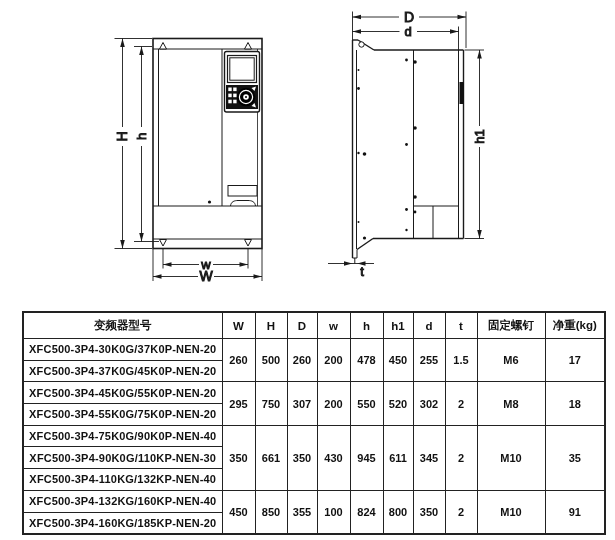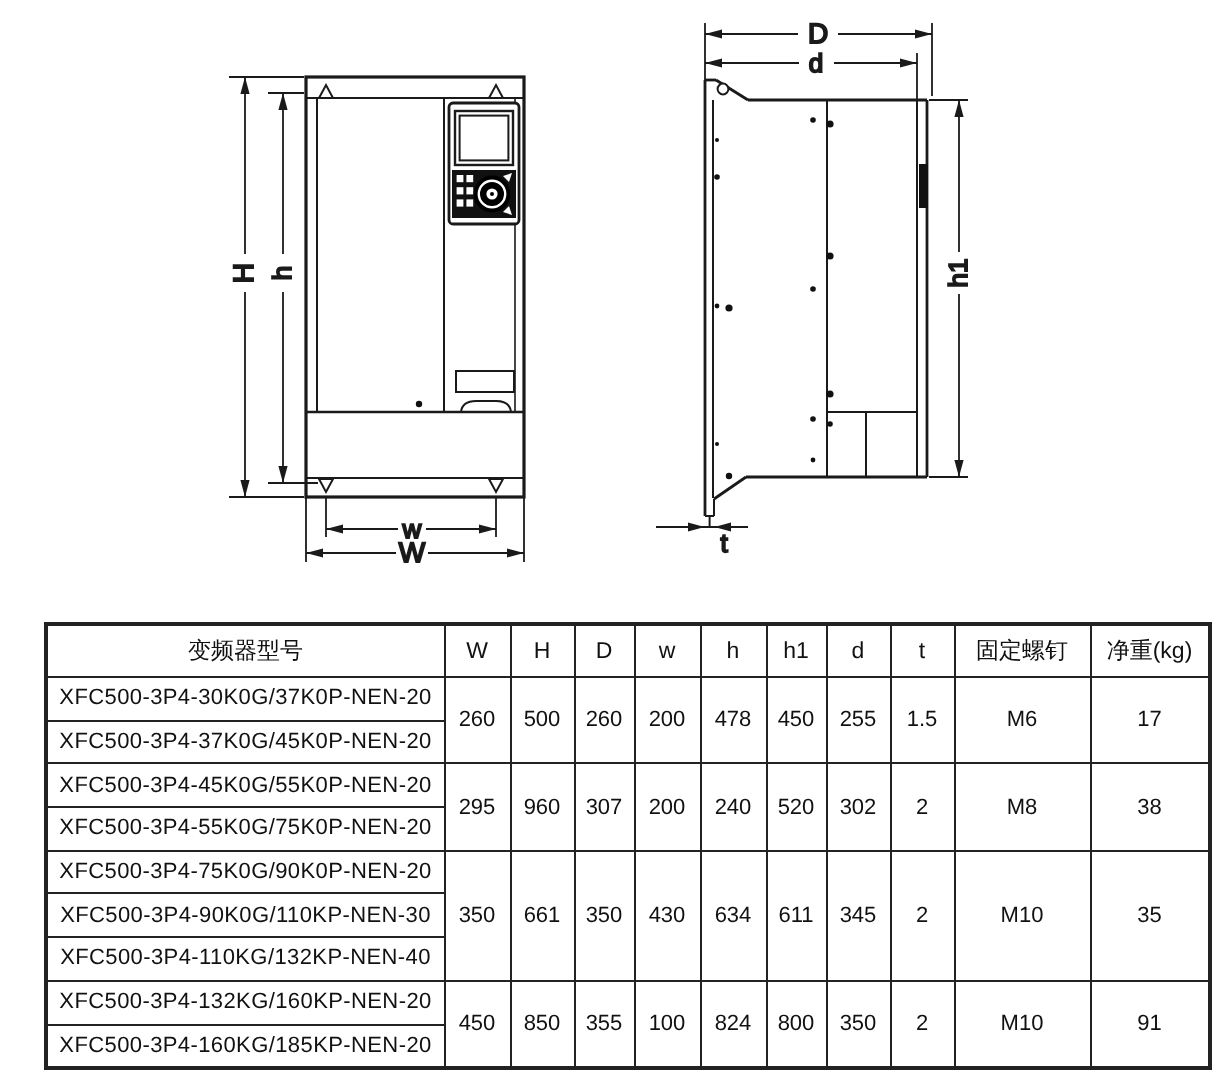"变频器型号" #spec-table th,#spec-table td { font-weight: normal -> bold }
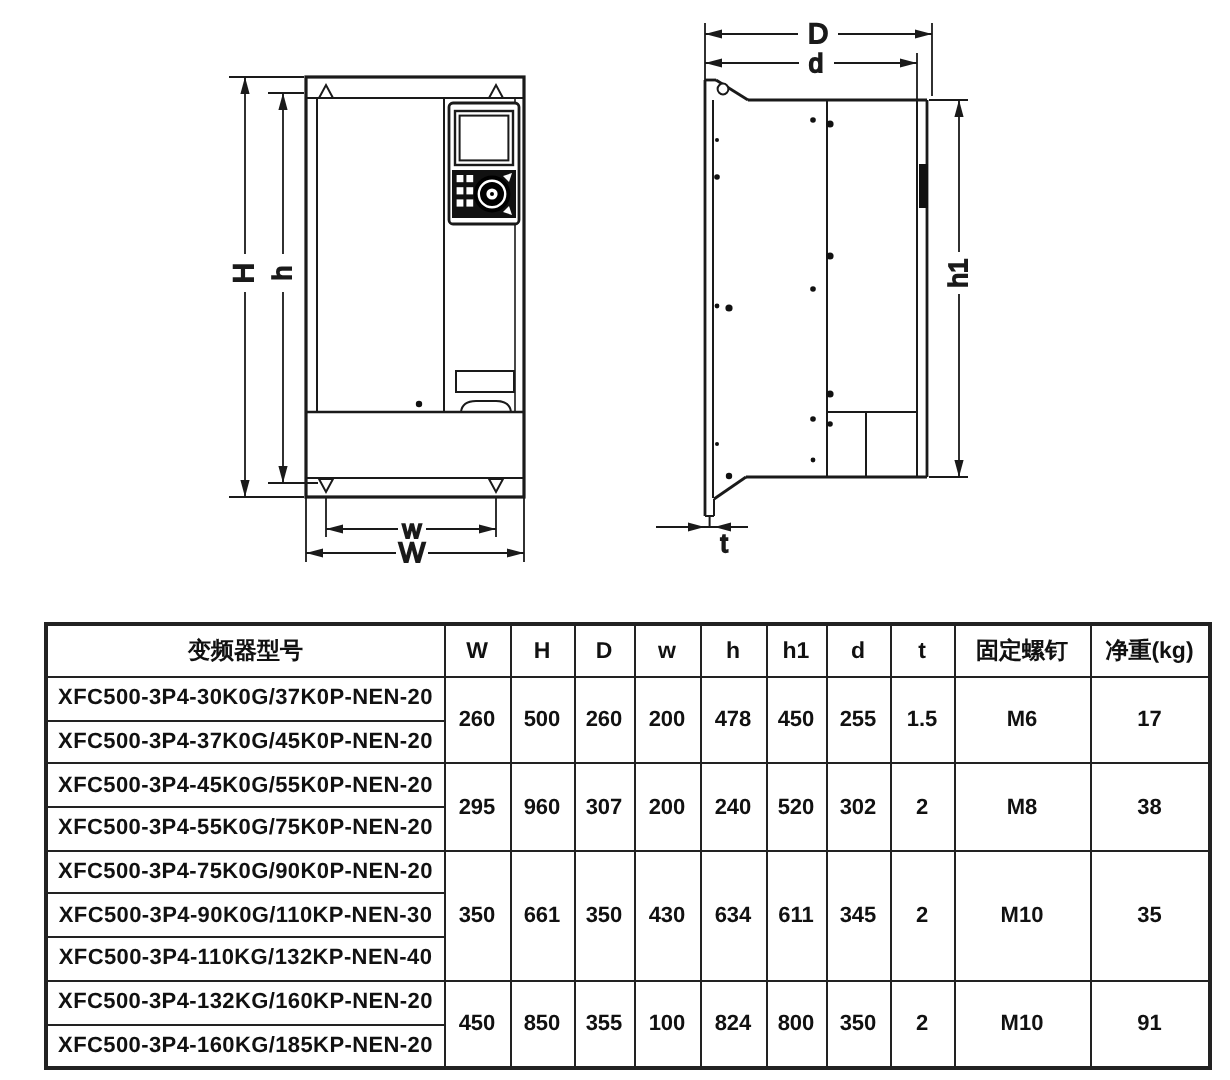"960" td { text: 960 -> 750 }
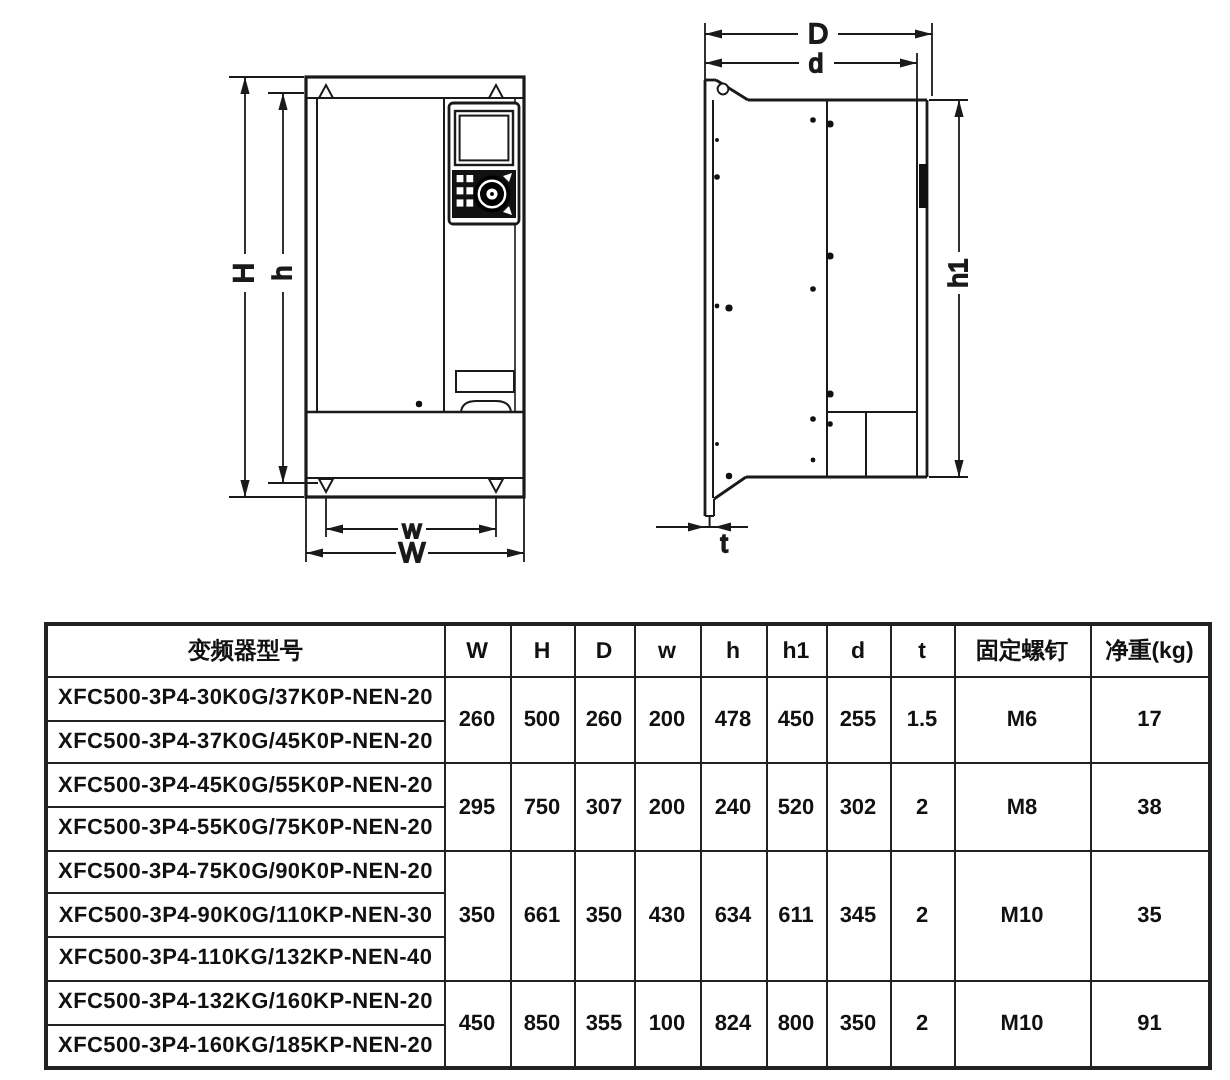"240" td { text: 240 -> 550 }
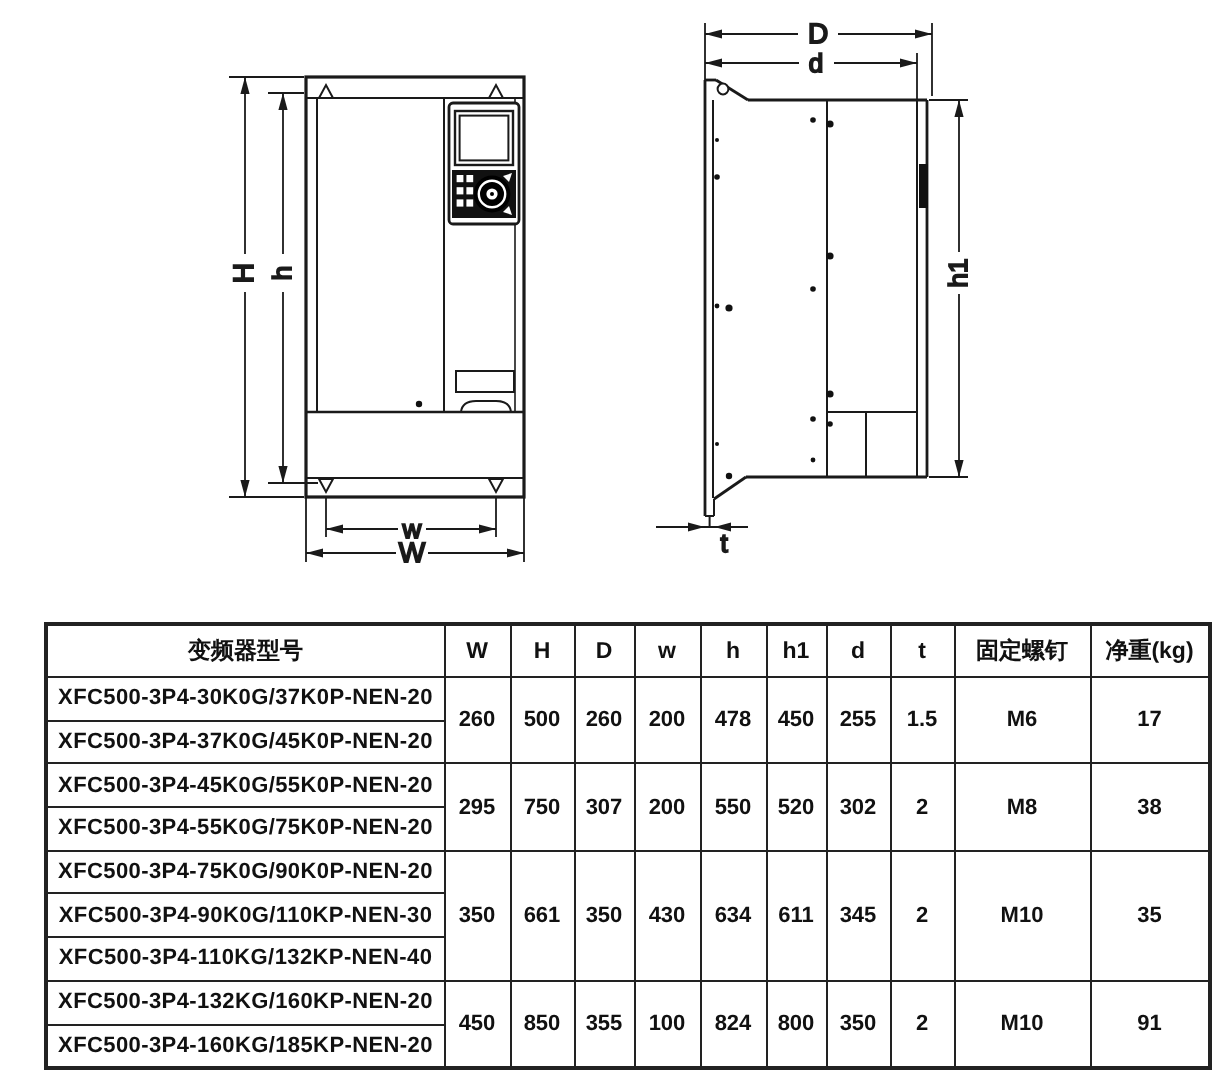"38" td { text: 38 -> 18 }
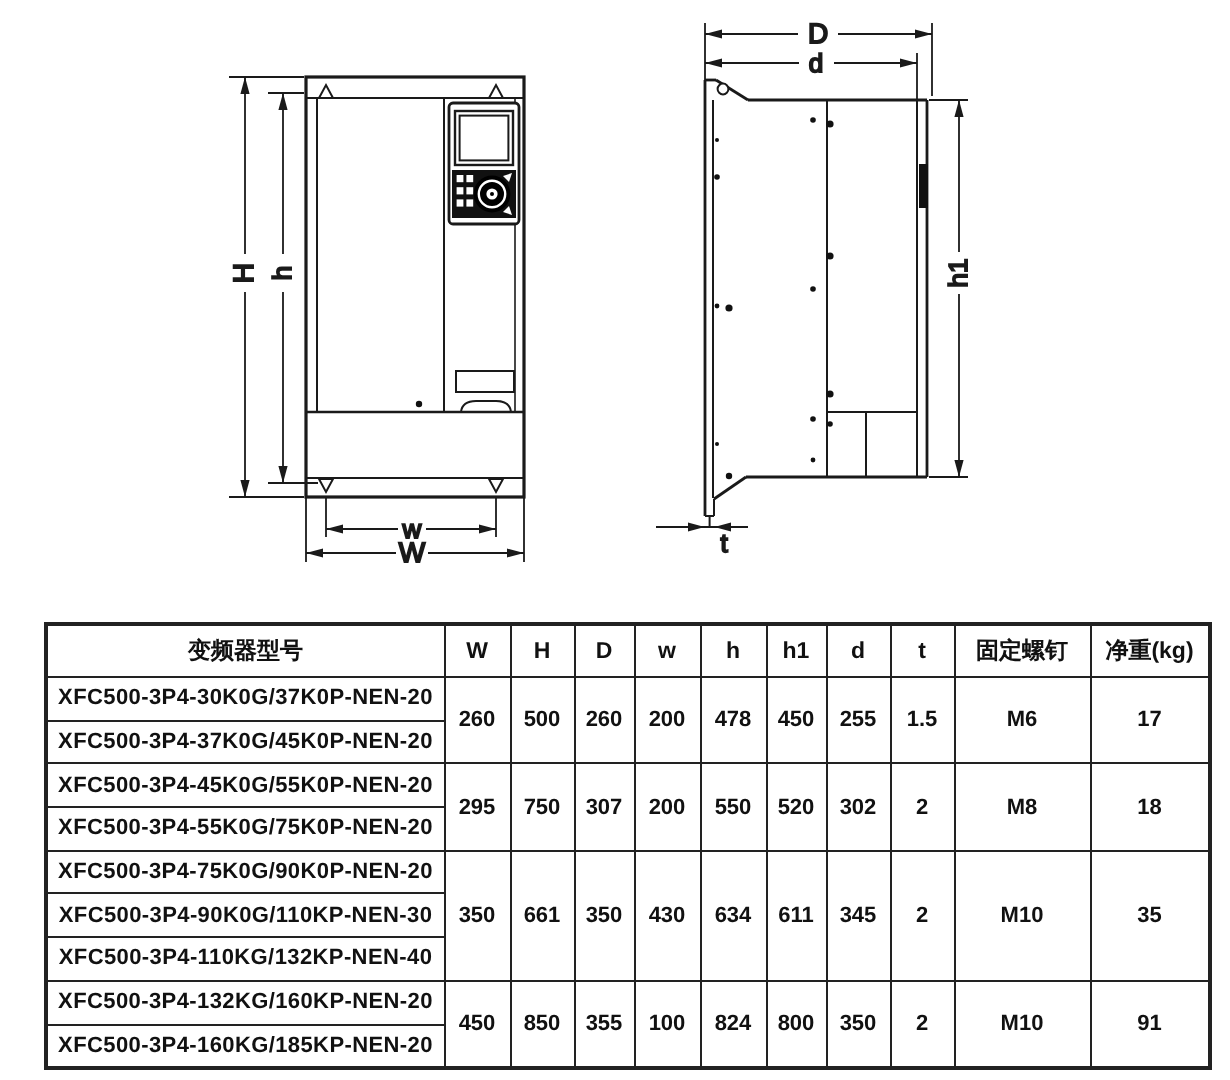"XFC500-3P4-75K0G/90K0P-NEN-20" td.model-cell { text: XFC500-3P4-75K0G/90K0P-NEN-20 -> XFC500-3P4-75K0G/90K0P-NEN-40 }
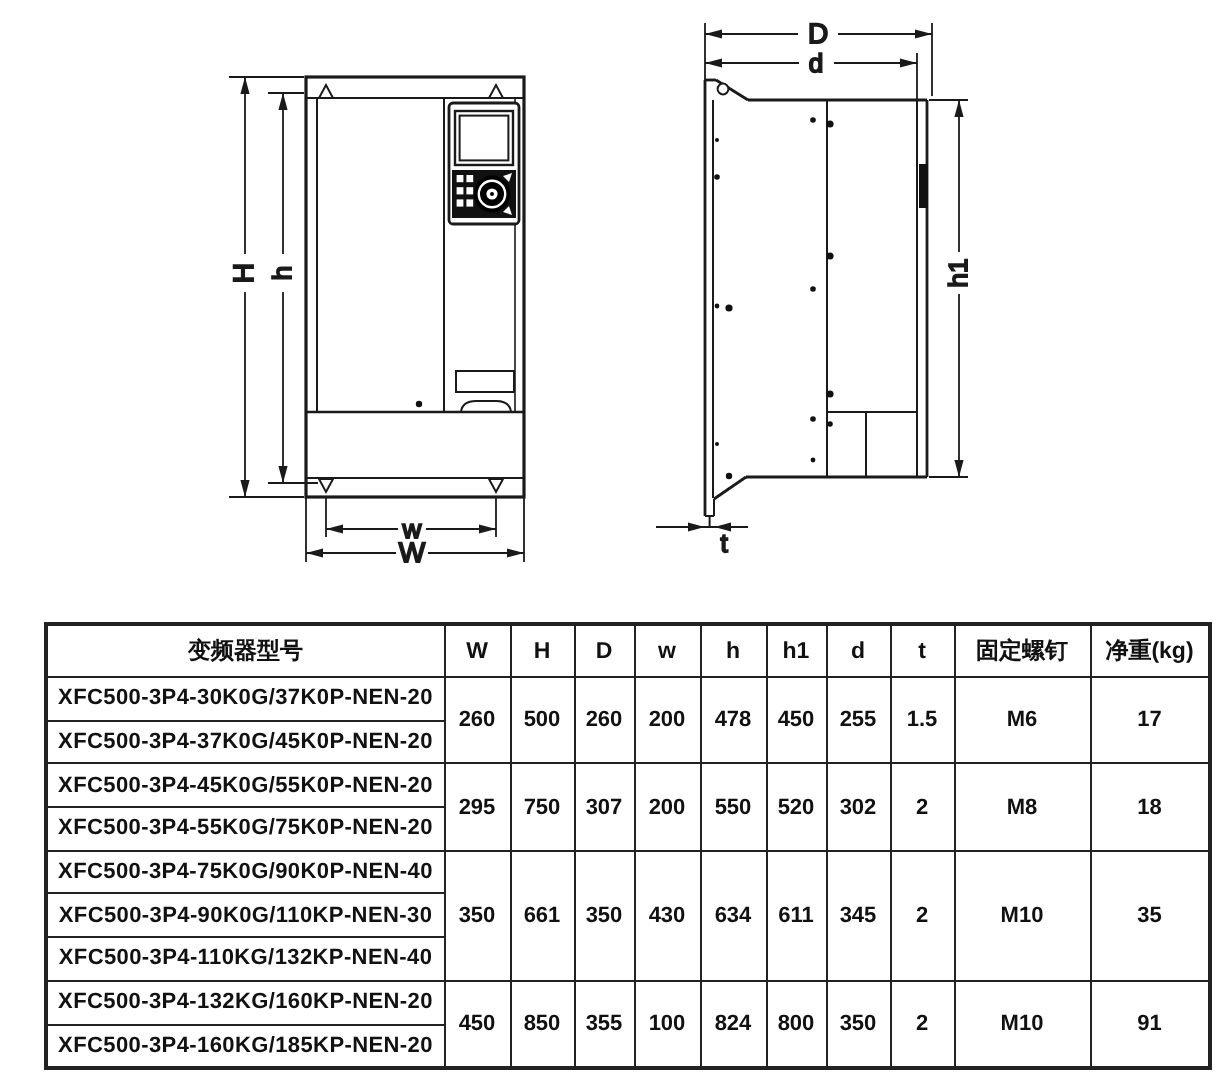"634" td { text: 634 -> 945 }
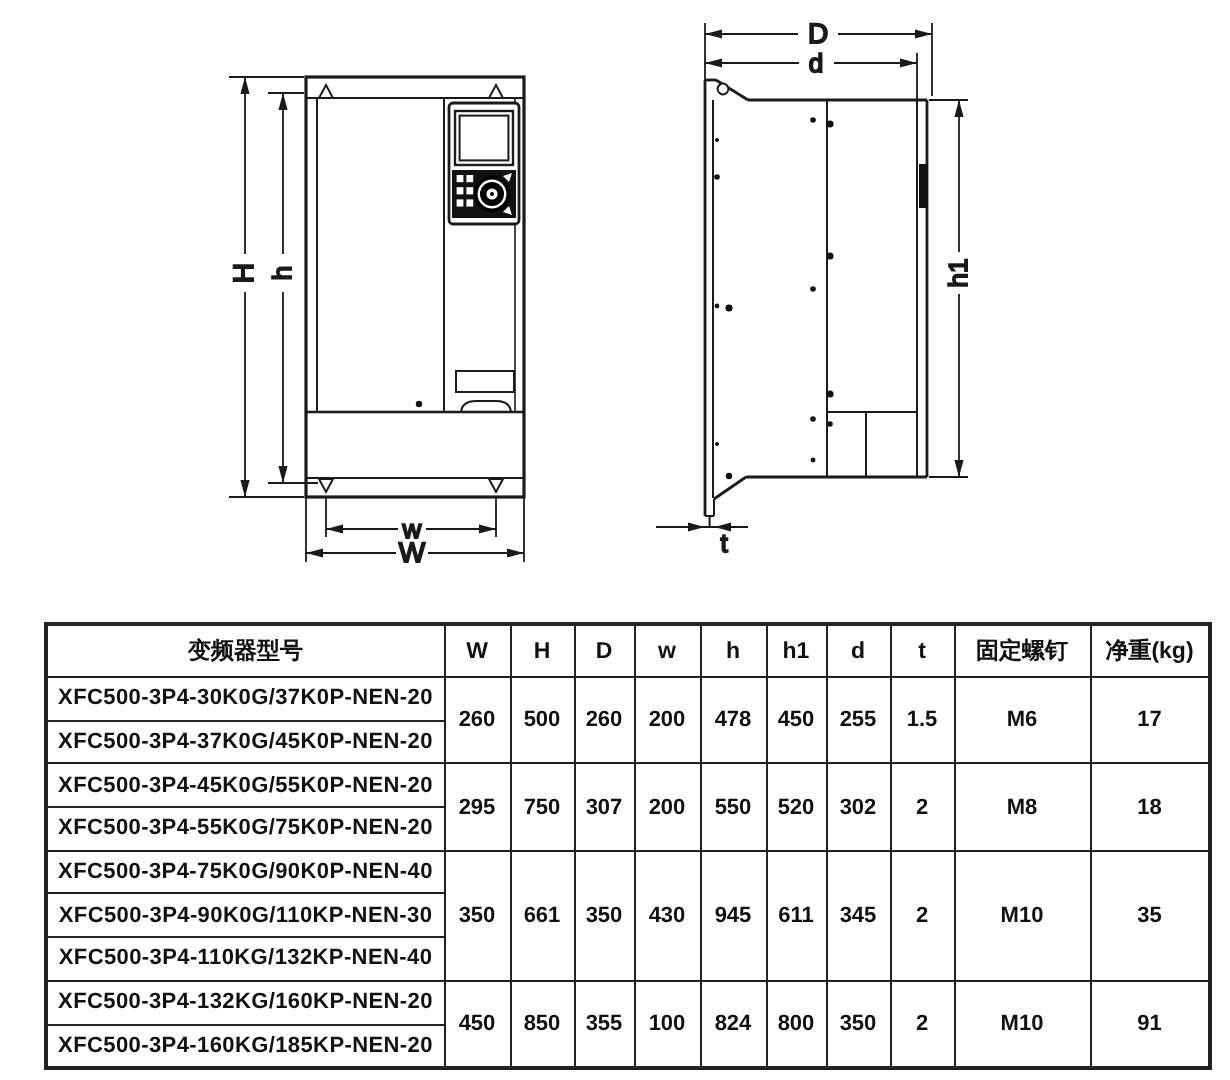"XFC500-3P4-132KG/160KP-NEN-20" td.model-cell { text: XFC500-3P4-132KG/160KP-NEN-20 -> XFC500-3P4-132KG/160KP-NEN-40 }
